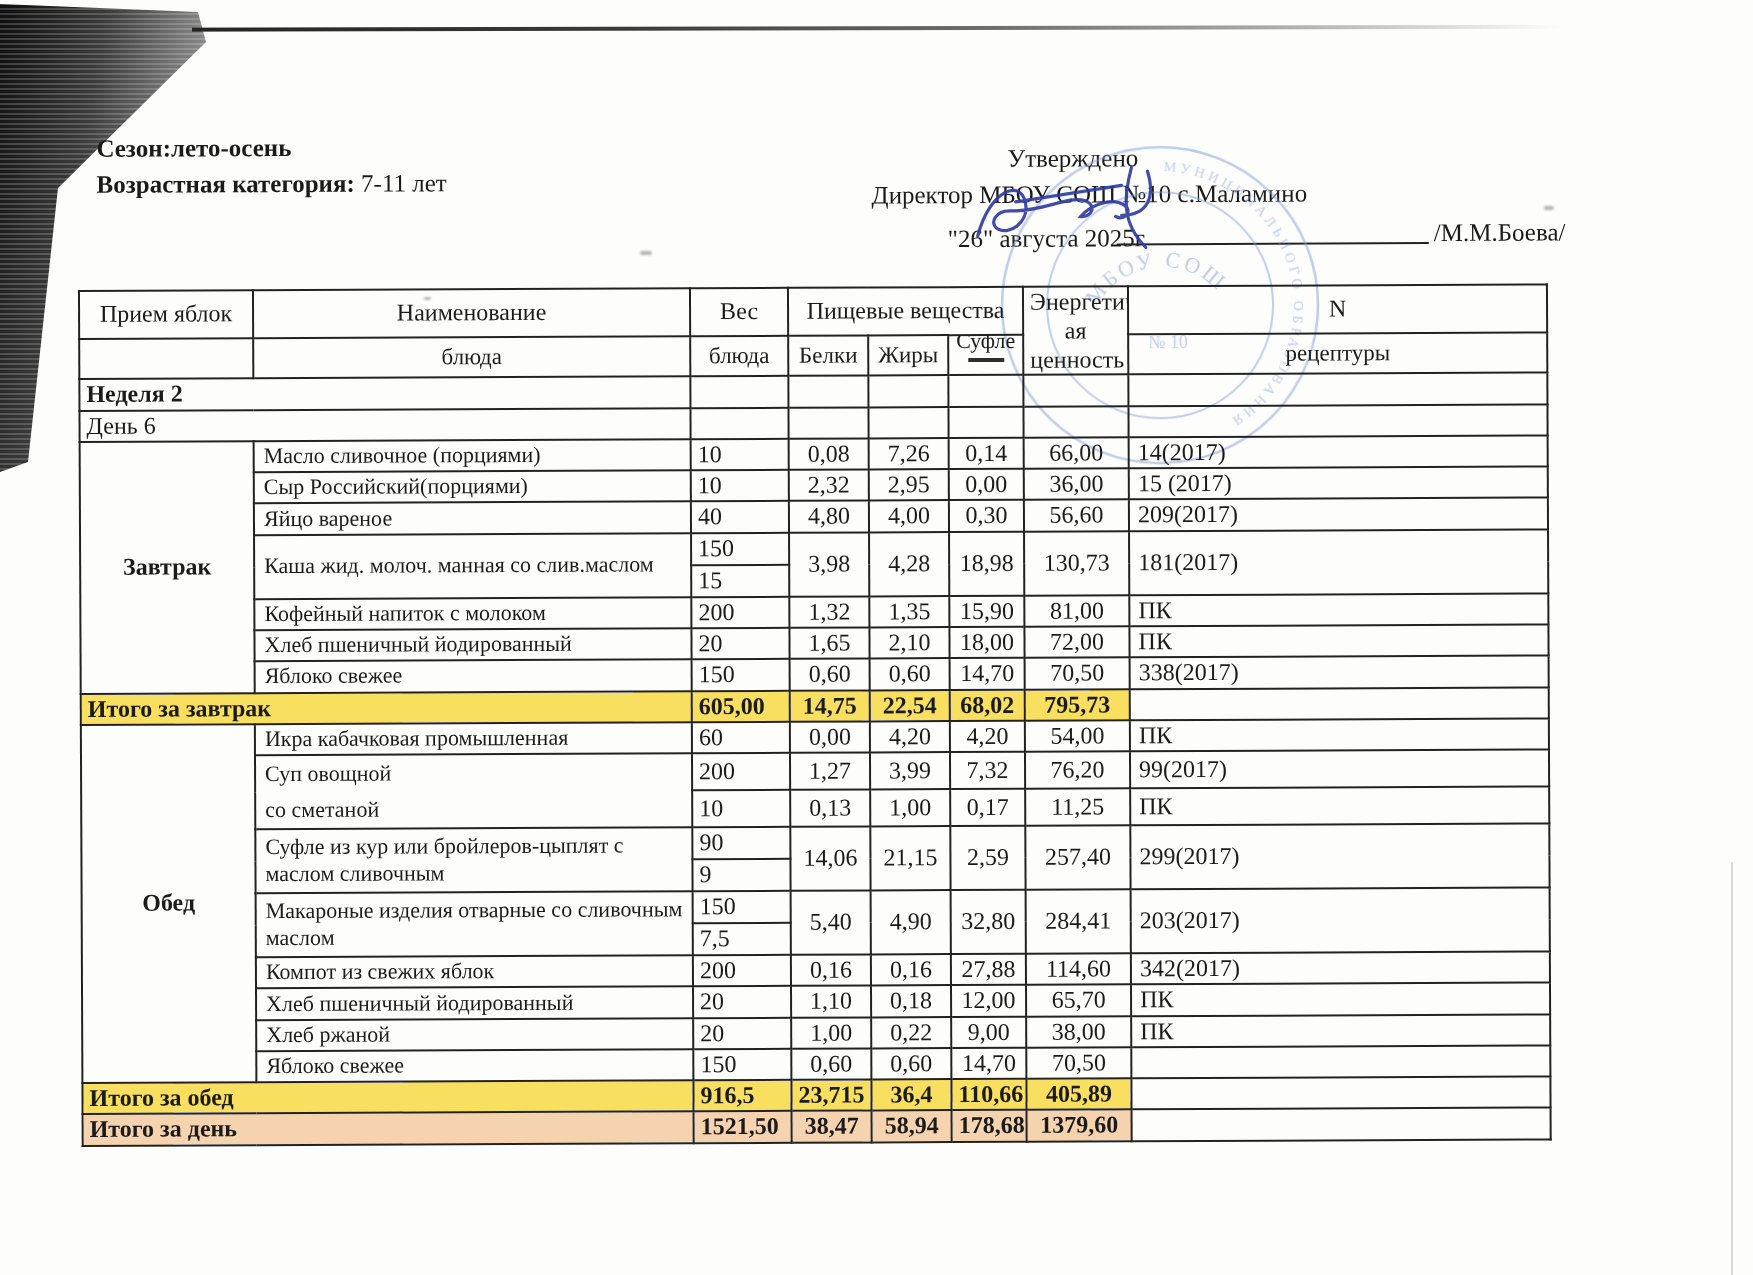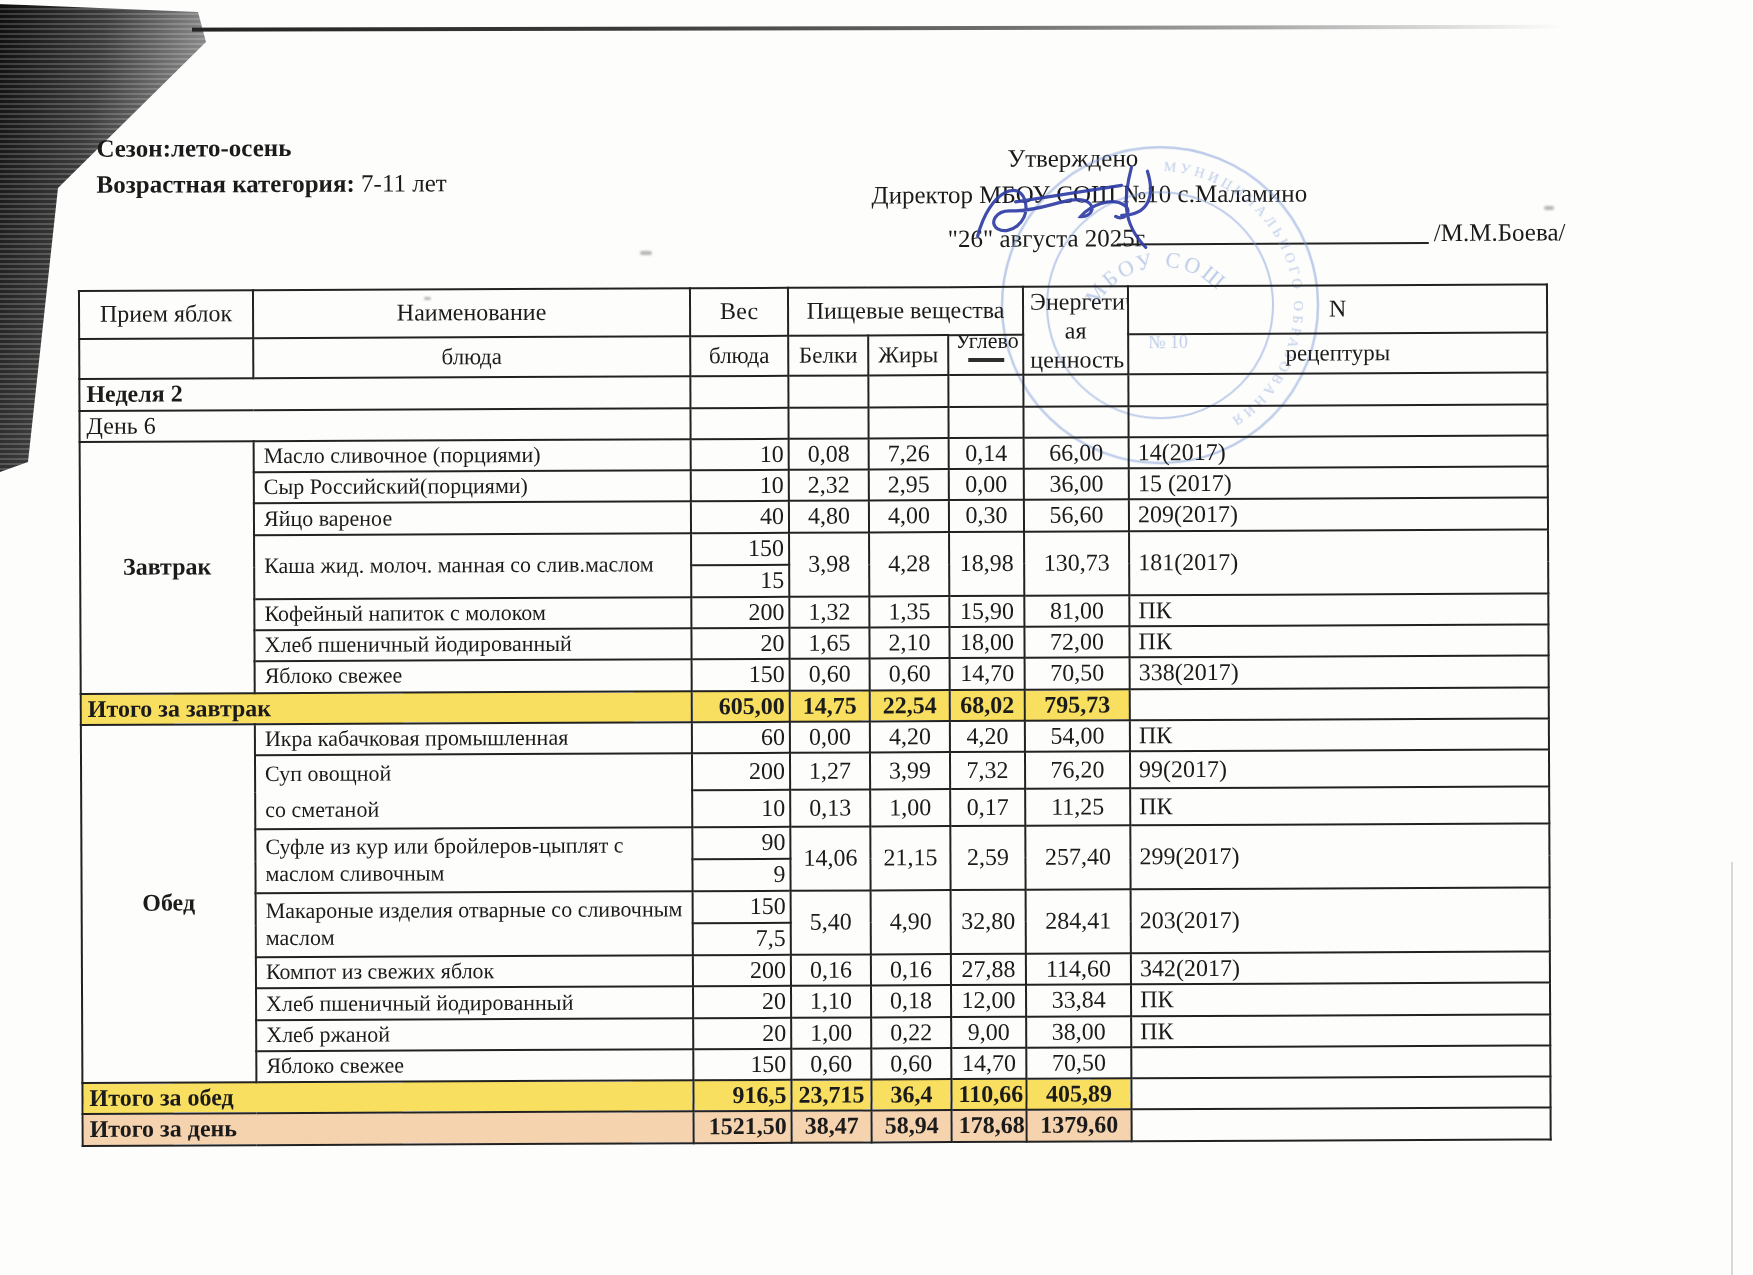"Углево" div.carbtxt { text: Углево -> Суфле }
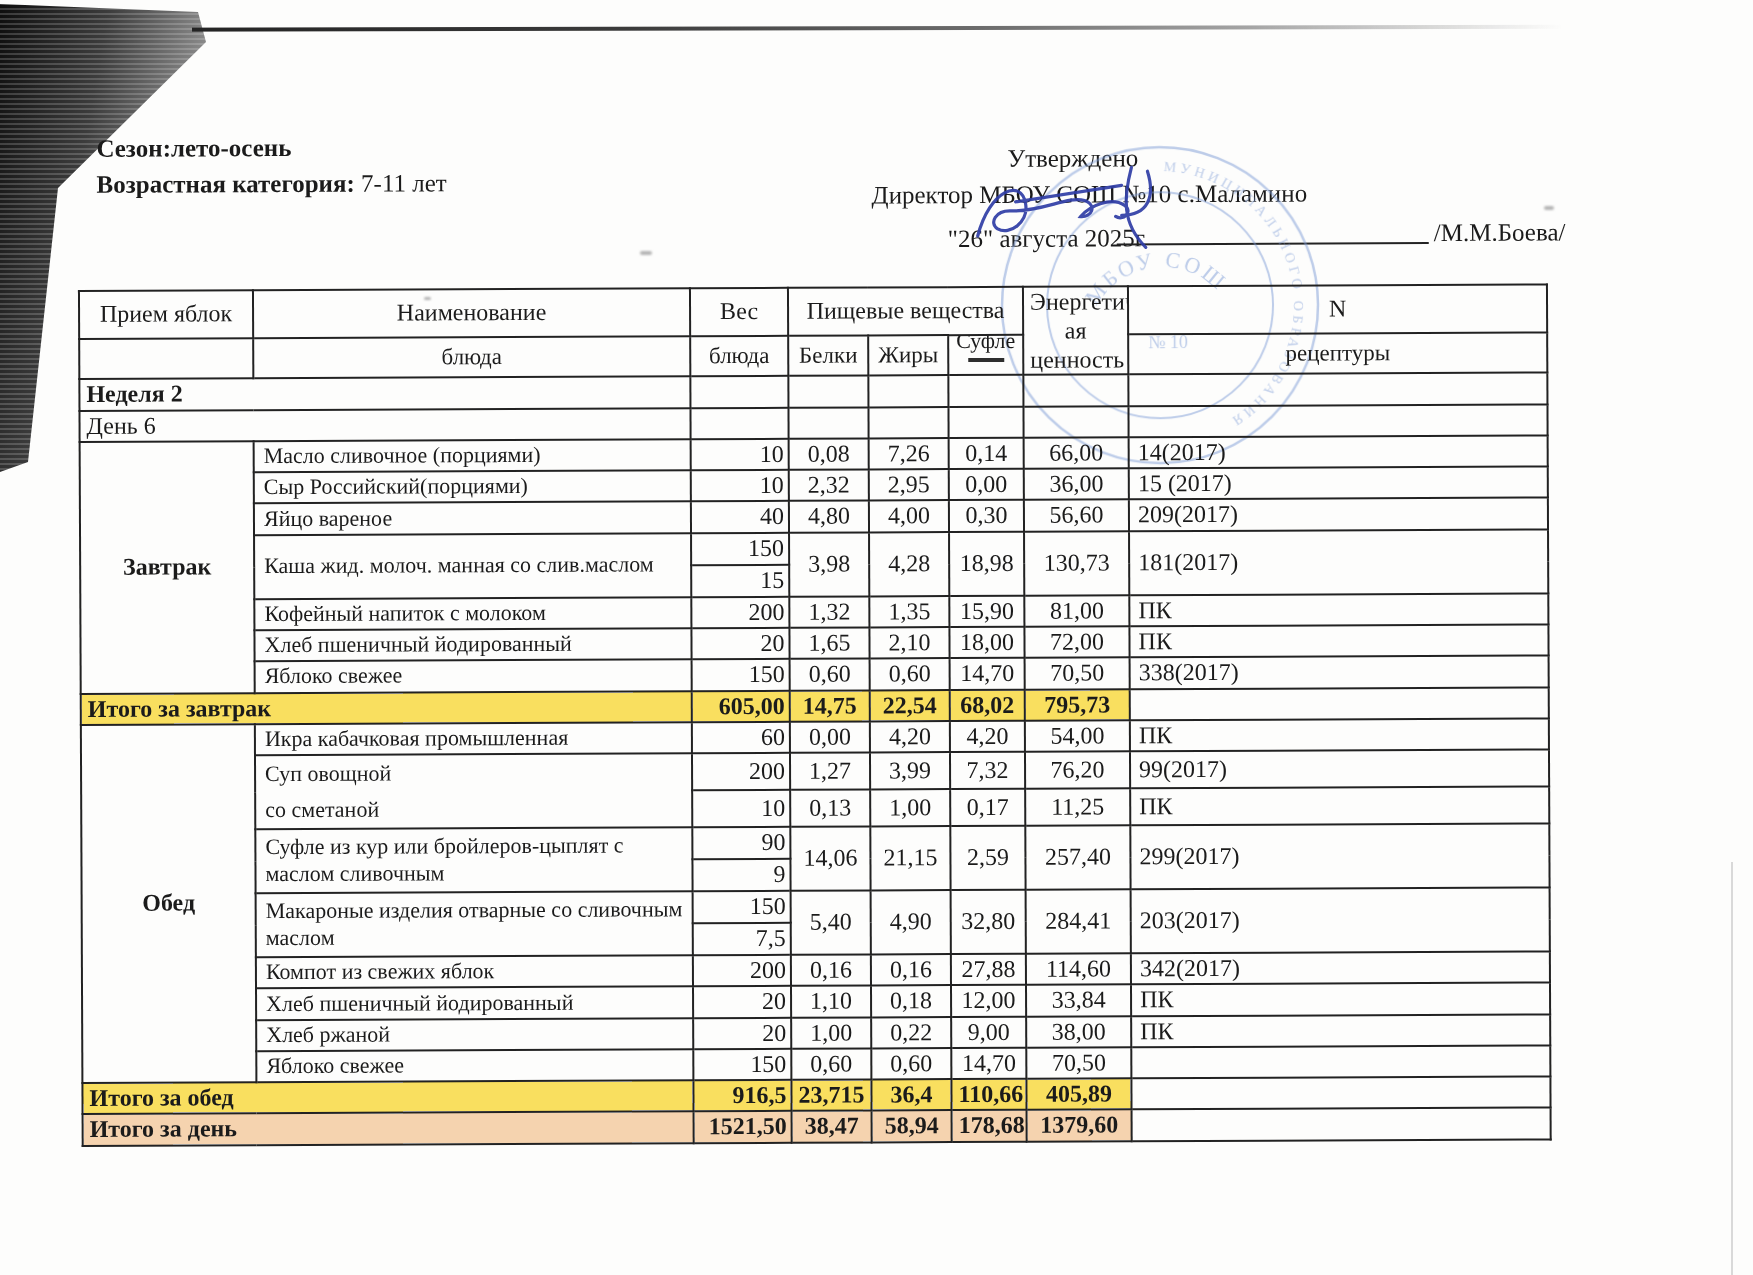"10" .wt { text-align: right -> left }
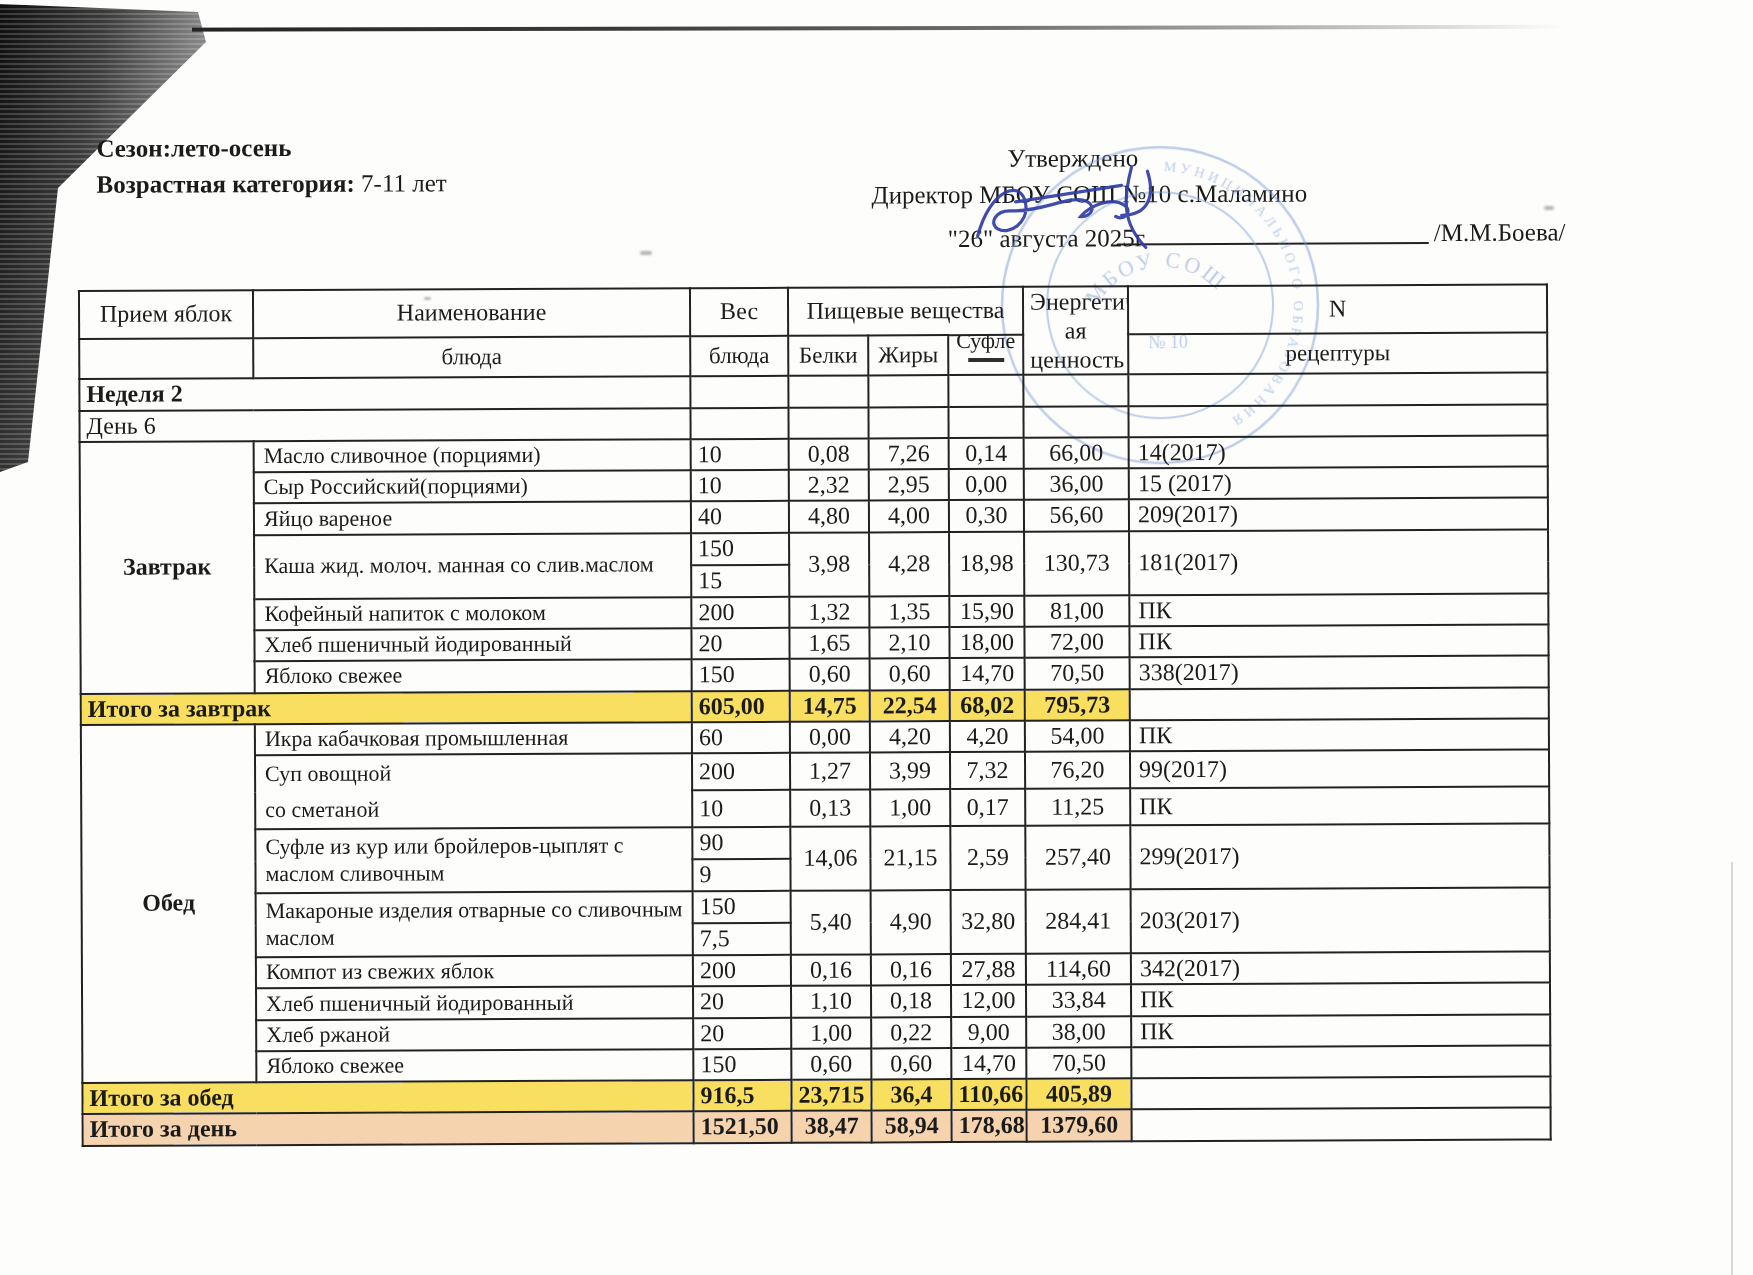"33,84" td.num { text: 33,84 -> 65,70 }
